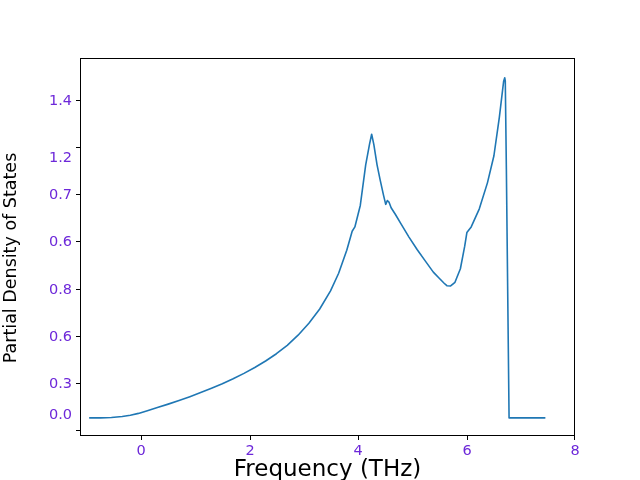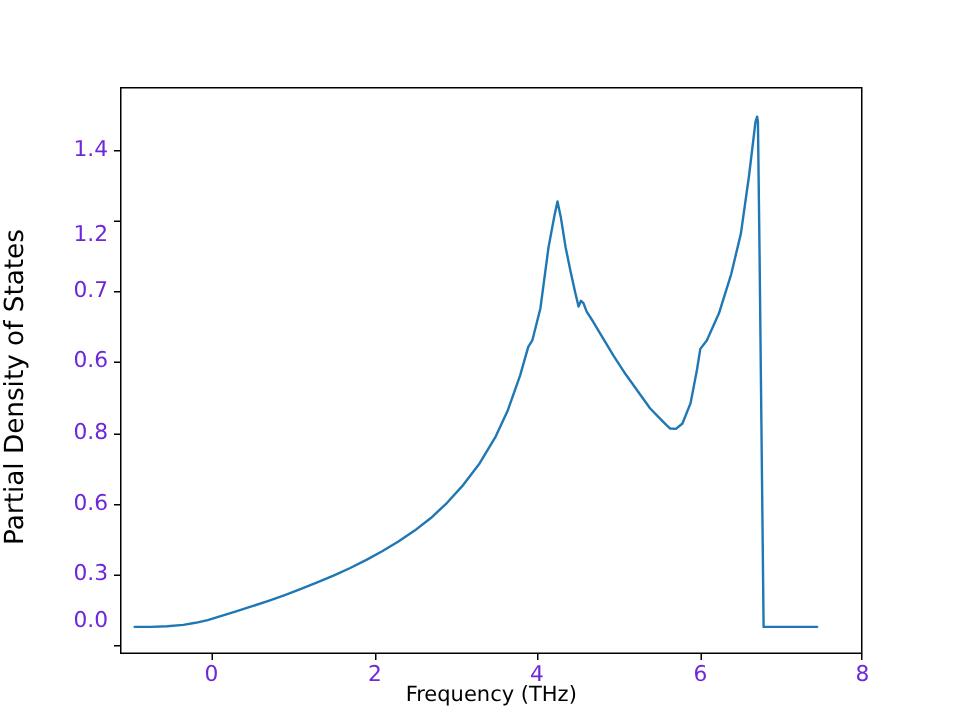"Frequency (THz)" #xlabel { font-size: 14px -> 23px }
